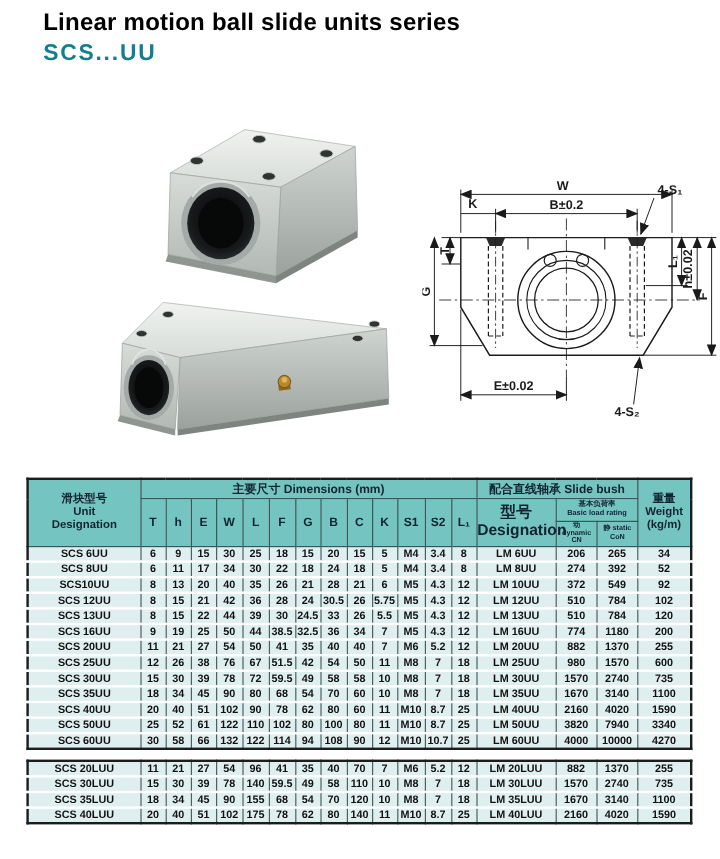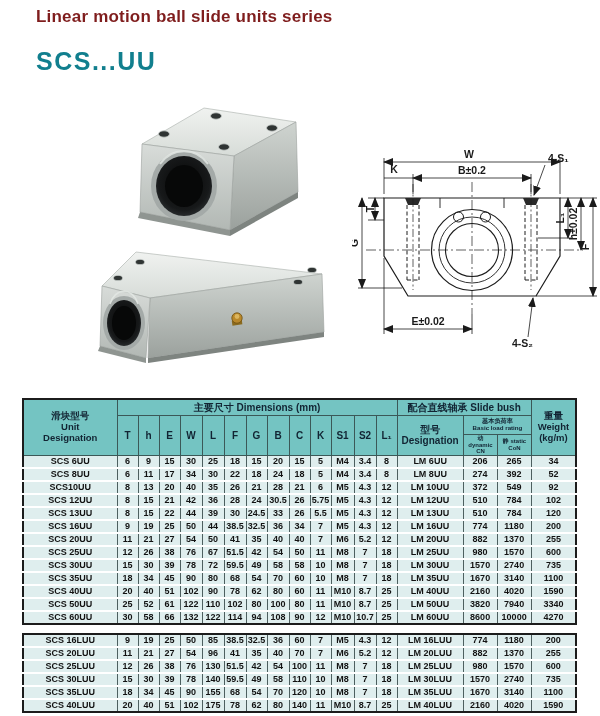"Linear motion ball slide units" .title-en { color: #7f1d1d -> #000000; font-size: 17px -> 20px }
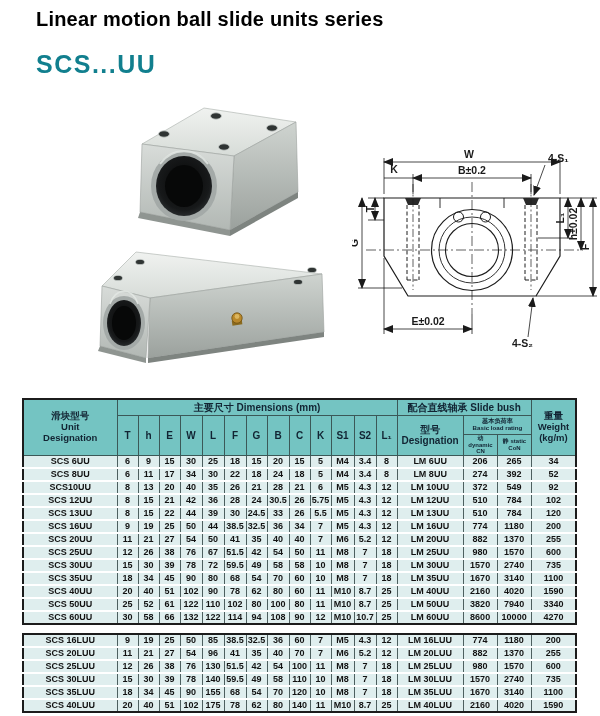"SCS...UU" .series { font-size: 25px -> 19px; margin-top: 20px -> 4px }
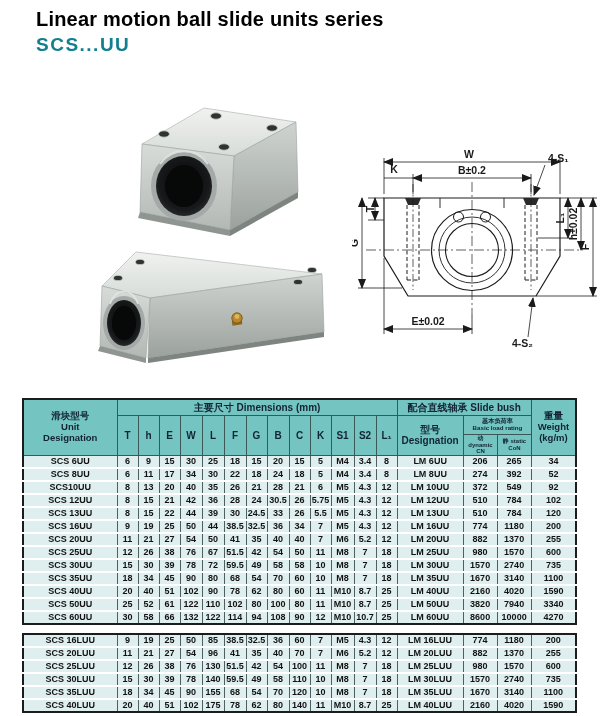"型号" .h-bush span { font-size: 10px -> 13px }
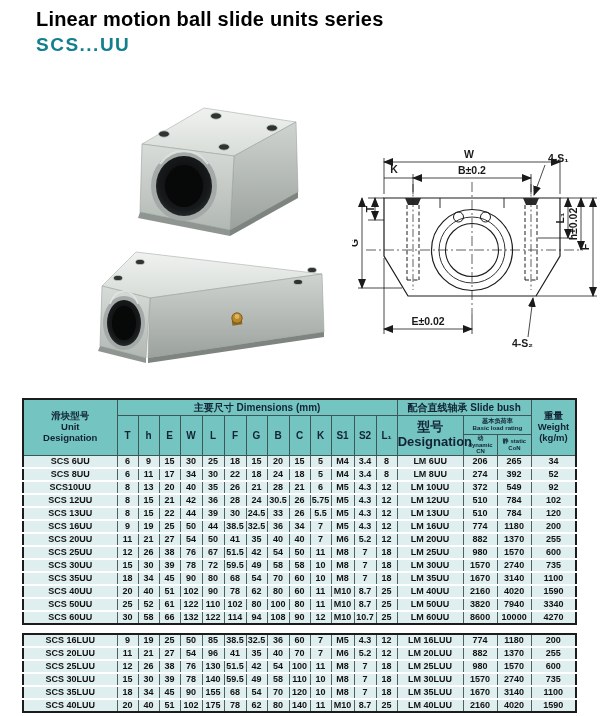"8600" td { text: 8600 -> 4000 }
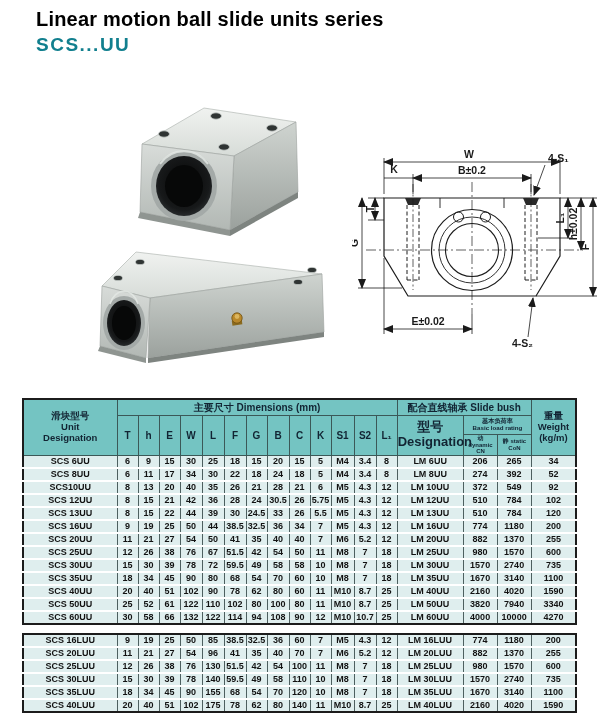"SCS 16LUU" tr { html: <tr> <td>SCS 16LUU</td> <td>9</td> <td>19</td> <td>25</td> <td>50</td> <td>85</td> <td>38.5</td> <td>32.5</td> <td>36</td> <td>60</td> <td>7</td> <td>M5</td> <td>4.3</td> <td>12</td> <td>LM 16LUU</td> <td>774</td> <td>1180</td> <td>200</td> </tr> -> none }
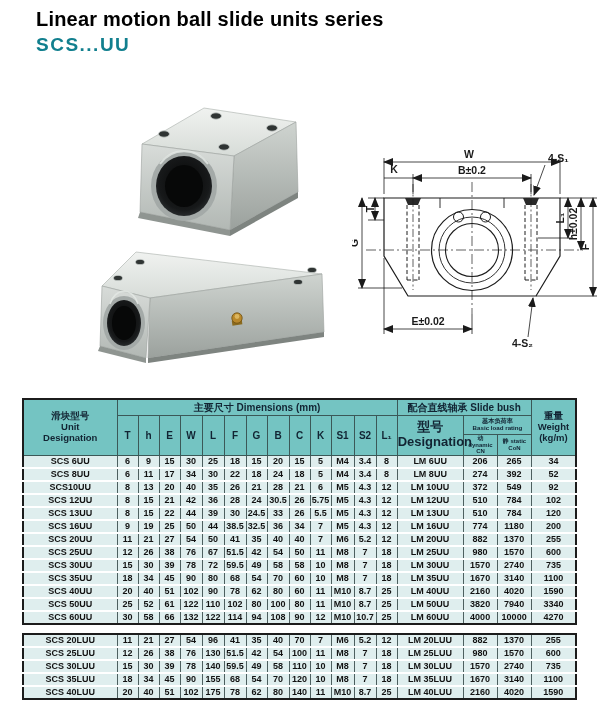"SCS 25LUU" tr { html: <tr> <td>SCS 25LUU</td> <td>12</td> <td>26</td> <td>38</td> <td>76</td> <td>130</td> <td>51.5</td> <td>42</td> <td>54</td> <td>100</td> <td>11</td> <td>M8</td> <td>7</td> <td>18</td> <td>LM 25LUU</td> <td>980</td> <td>1570</td> <td>600</td> </tr> -> none }
